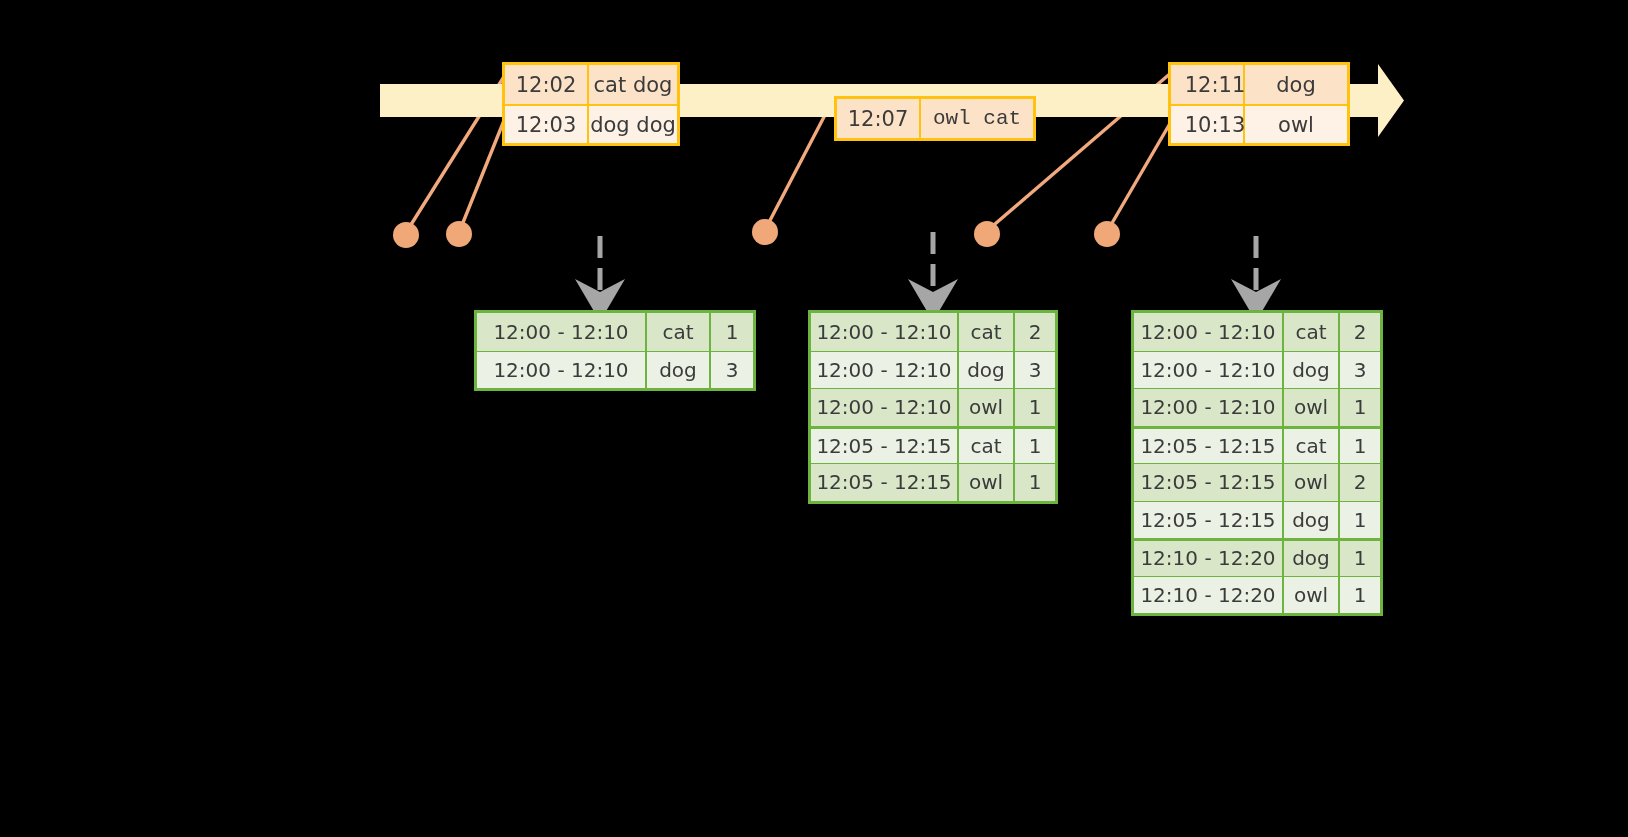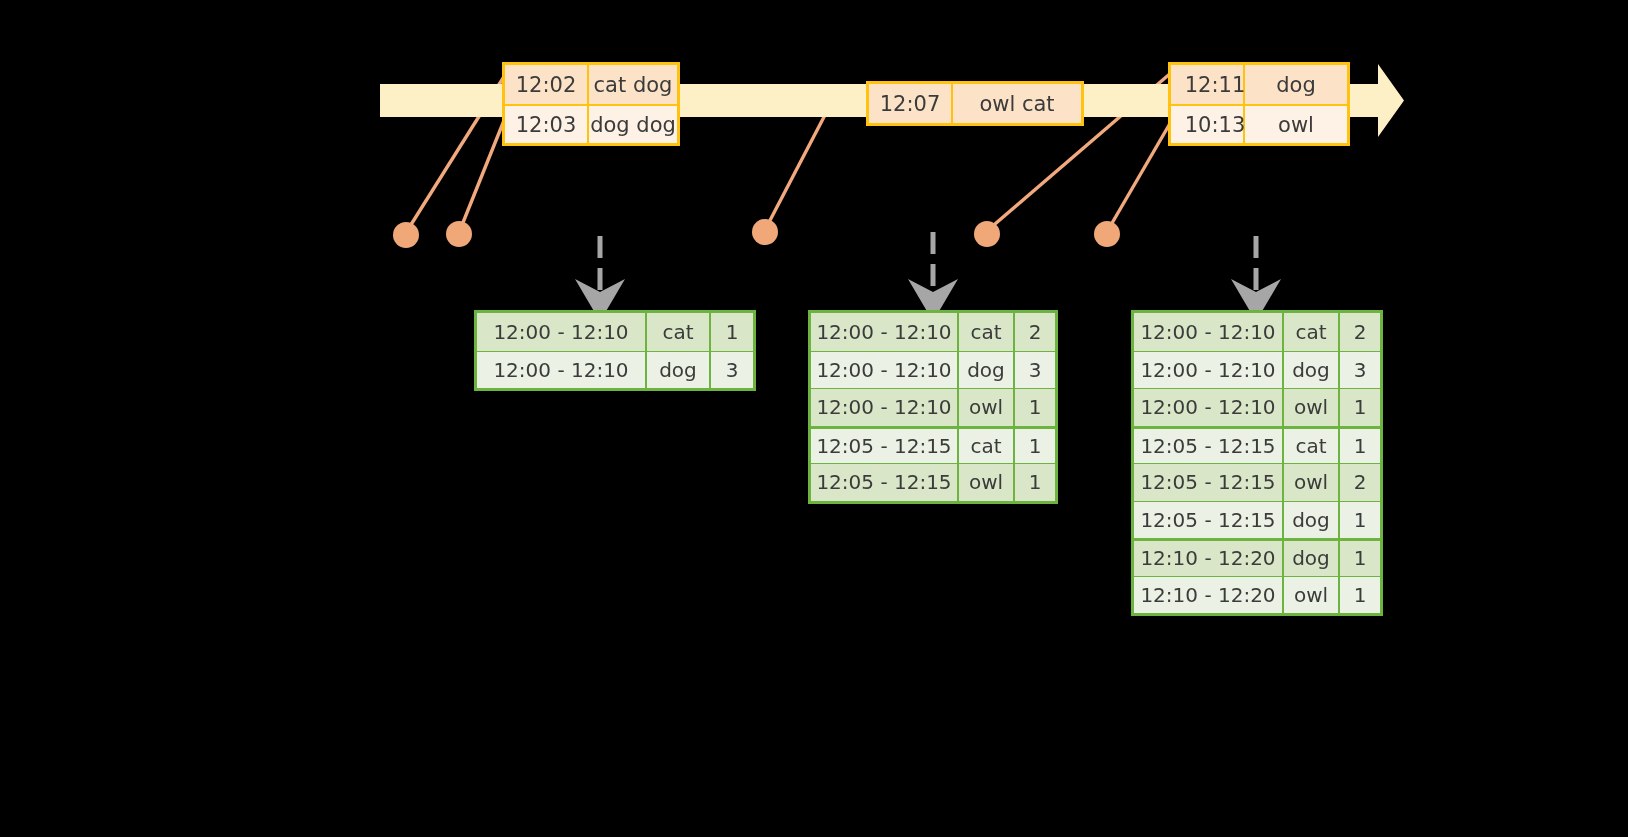"12:07" #event-box-2 { margin-left: 32px -> none; top: 81px -> 96px }
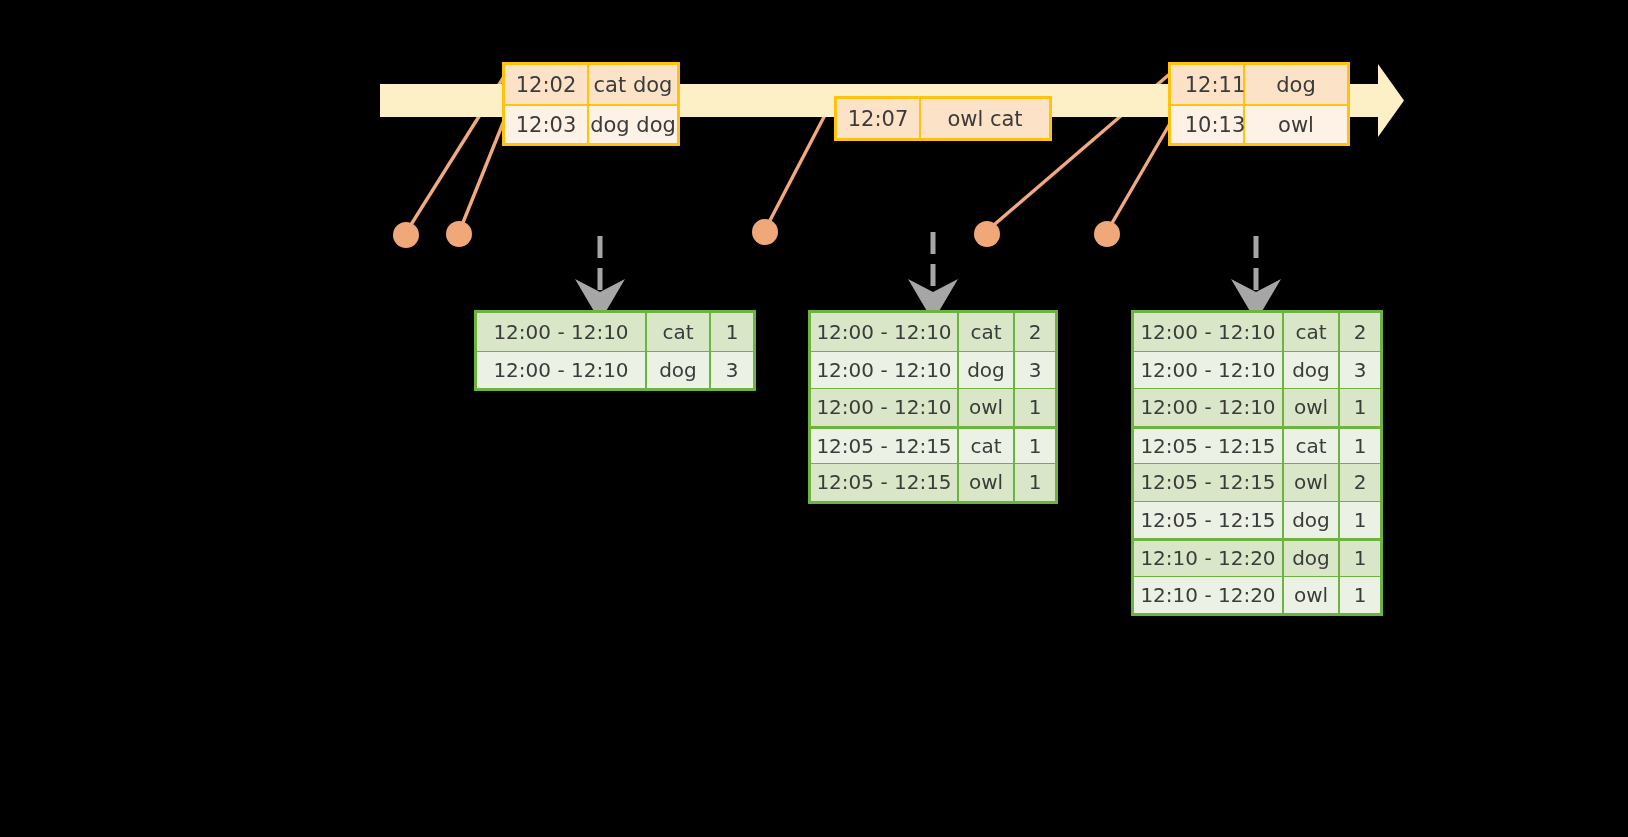"owl cat" #event-box-2 .event-cell.words { font-family: none -> Liberation Mono, monospace; width: 128px -> 112px }
